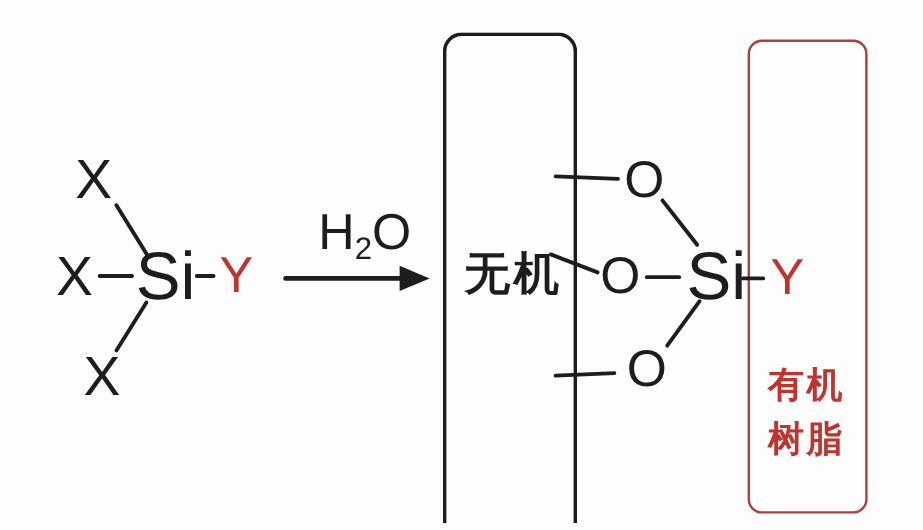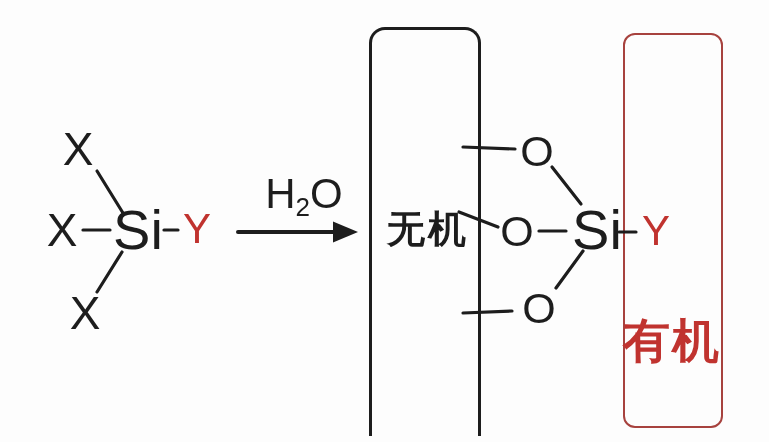"有机" .label-organic { font-family: Liberation Mono, monospace -> none; font-size: 47px -> 30px }
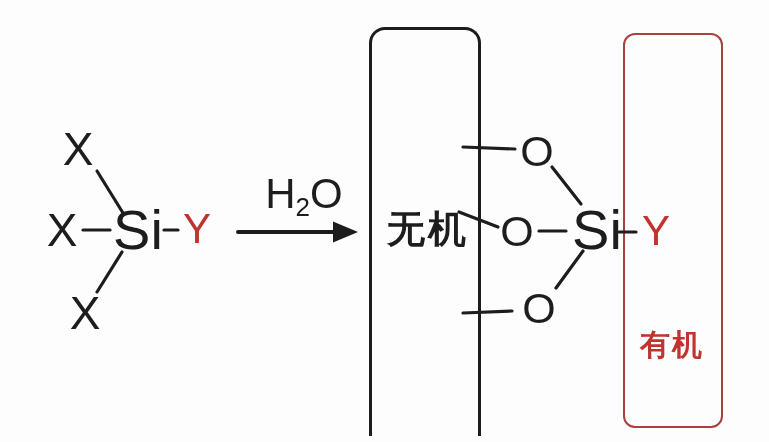"树脂" div { html: none -> <div>树脂</div> }
